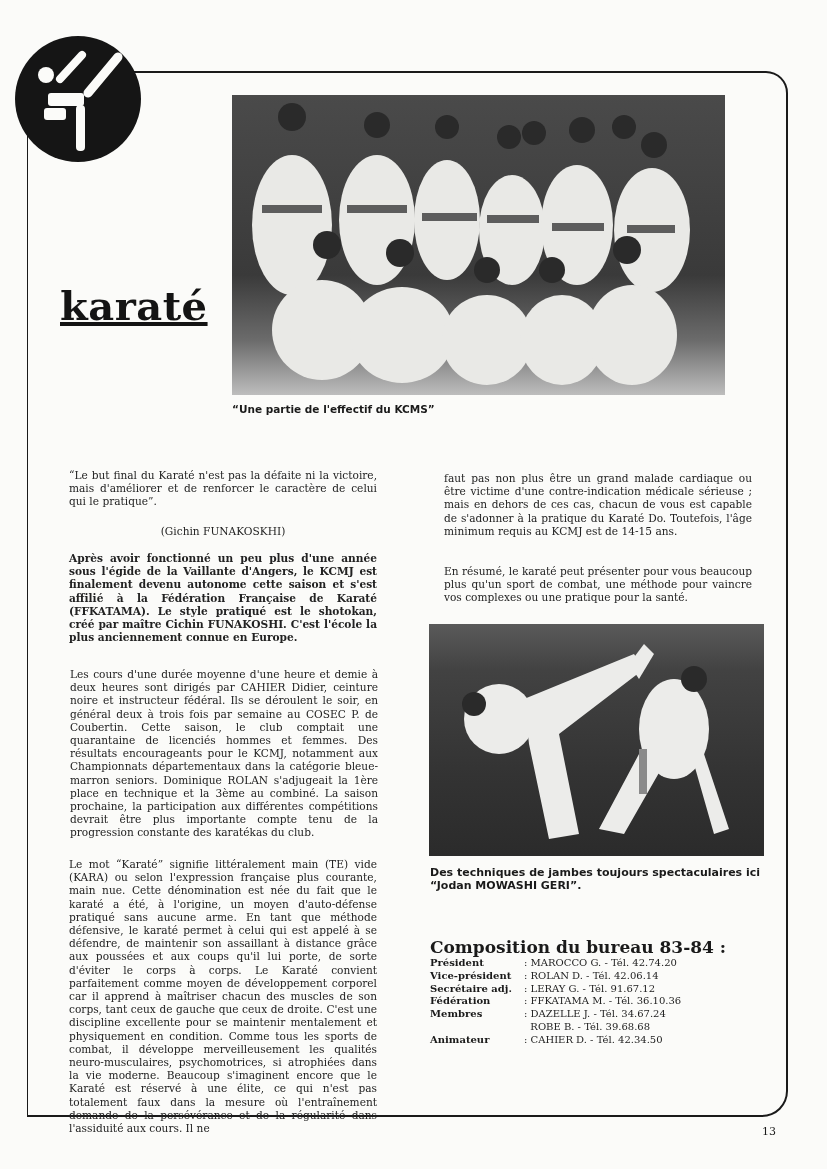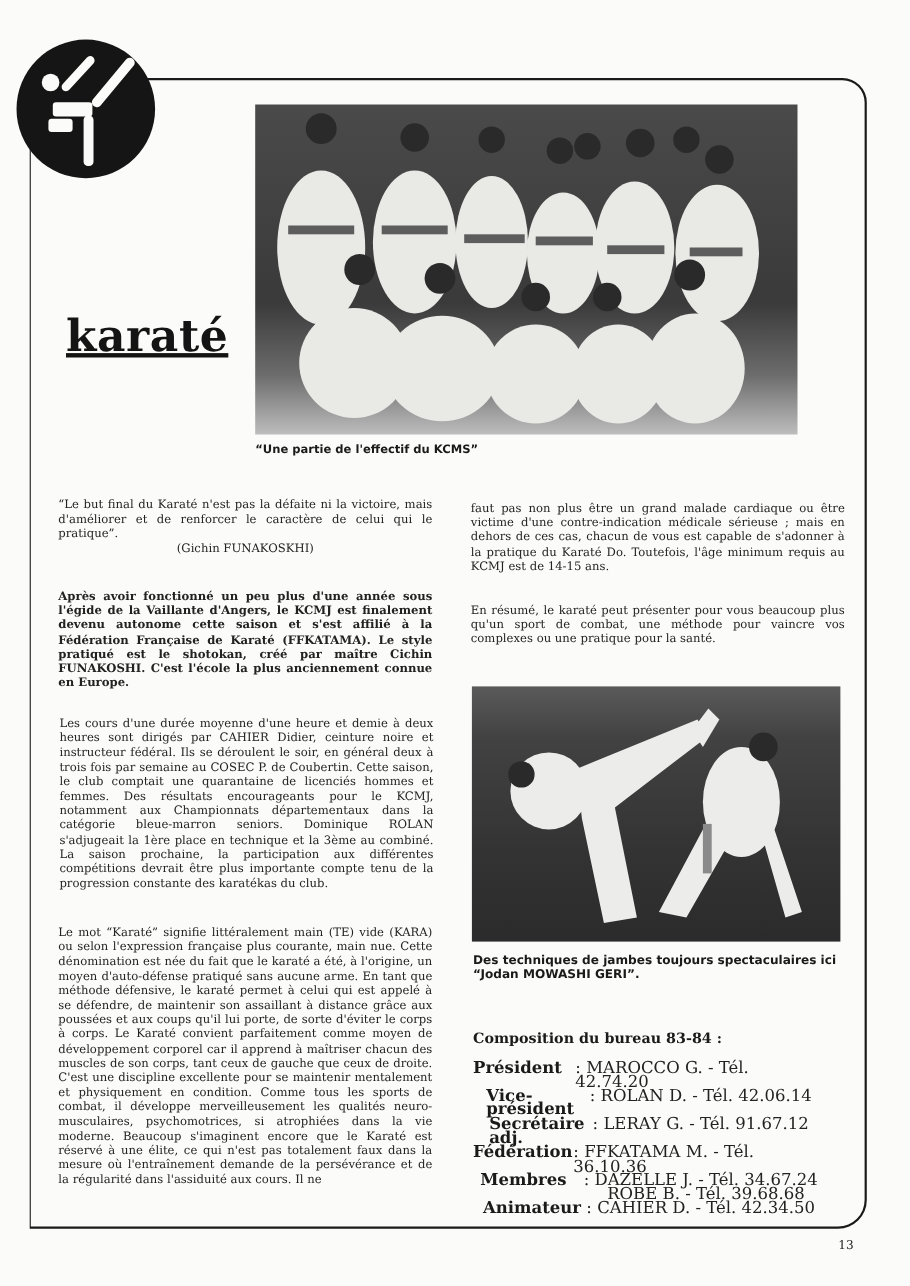"“Le but final du Karaté" .col p { margin: 0 -> 16px }
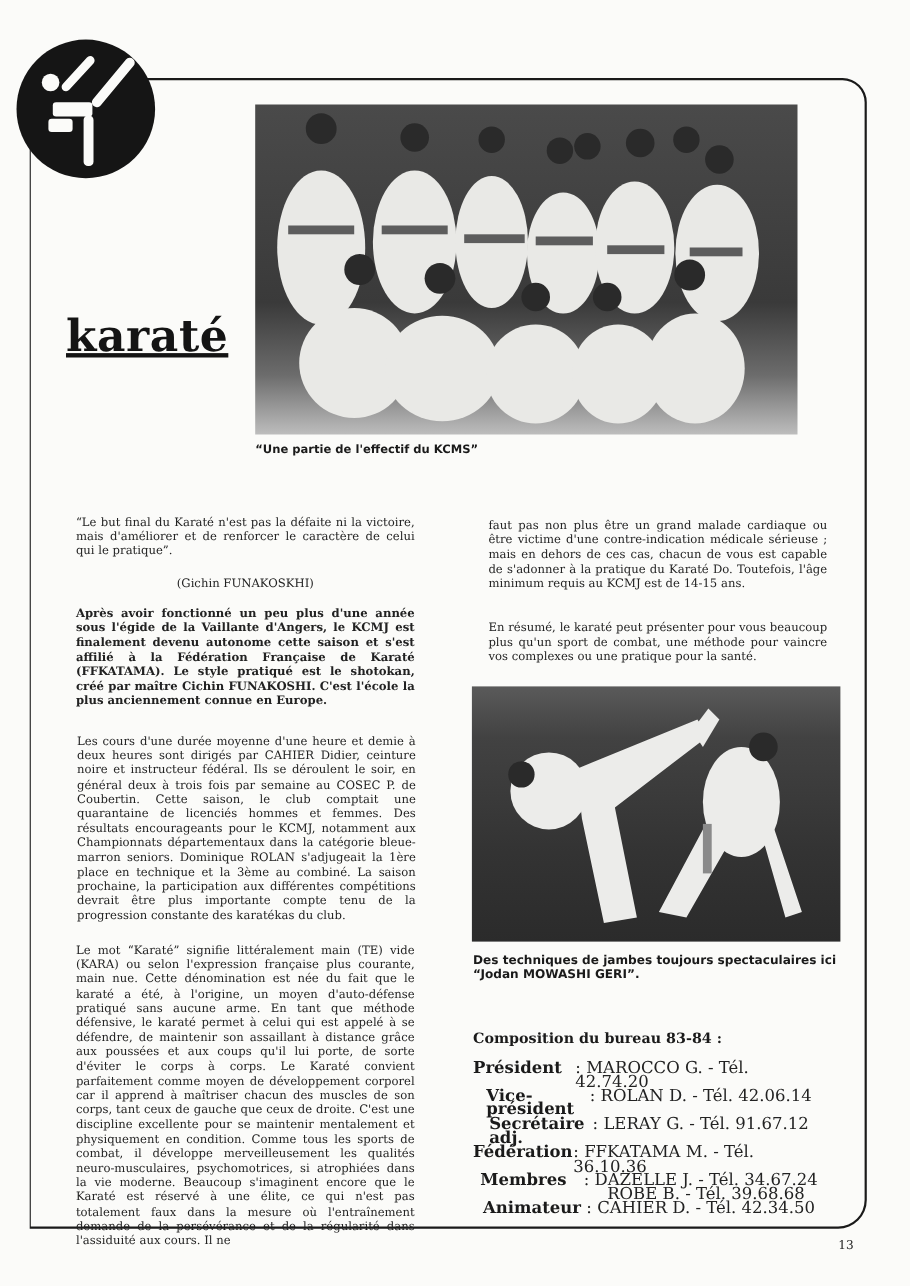"Composition du bureau 83-84 :" .board-title { font-size: 13px -> 17px; margin-bottom: 12px -> none }
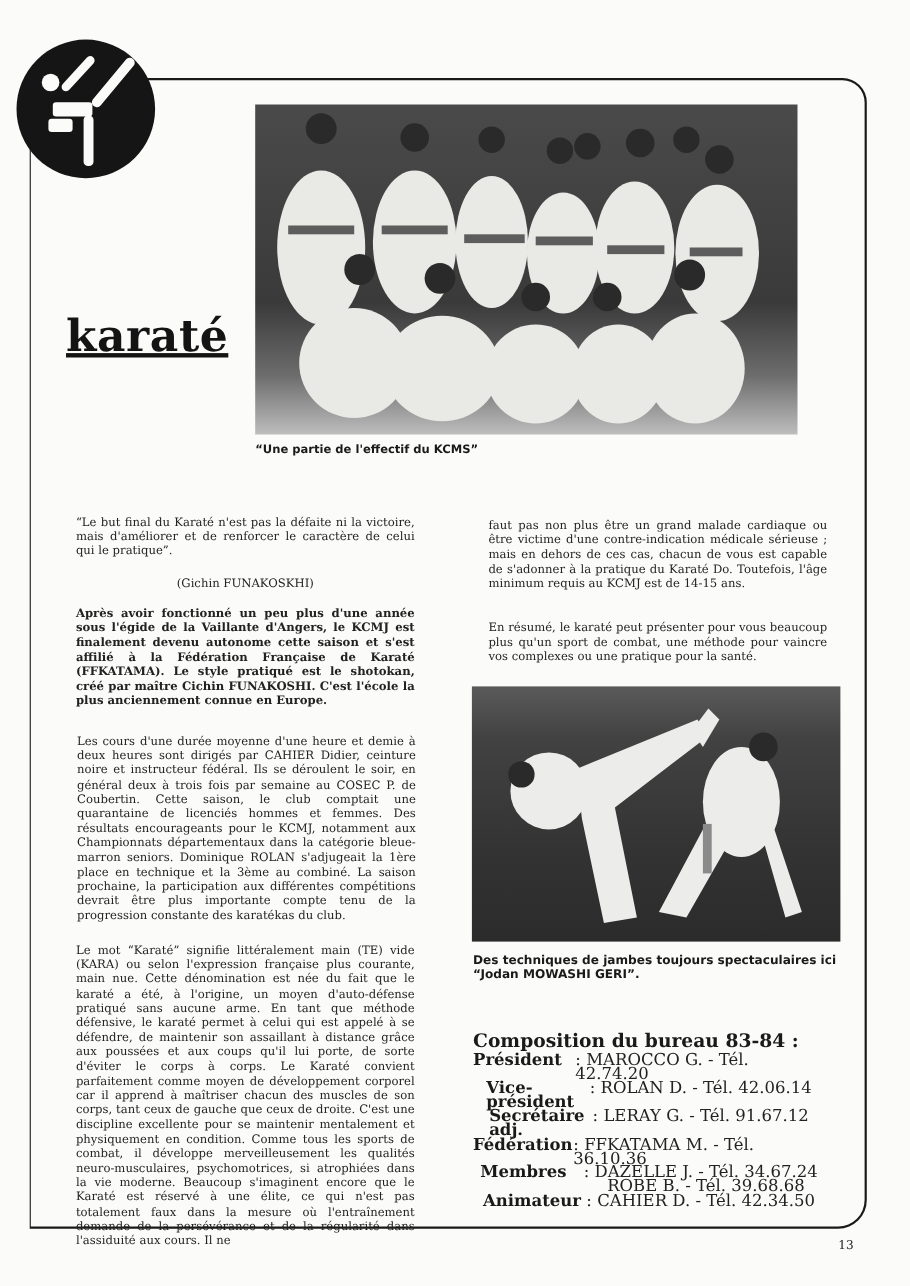"Président" .board-row { font-size: 15px -> 10px; justify-content: center -> none }
